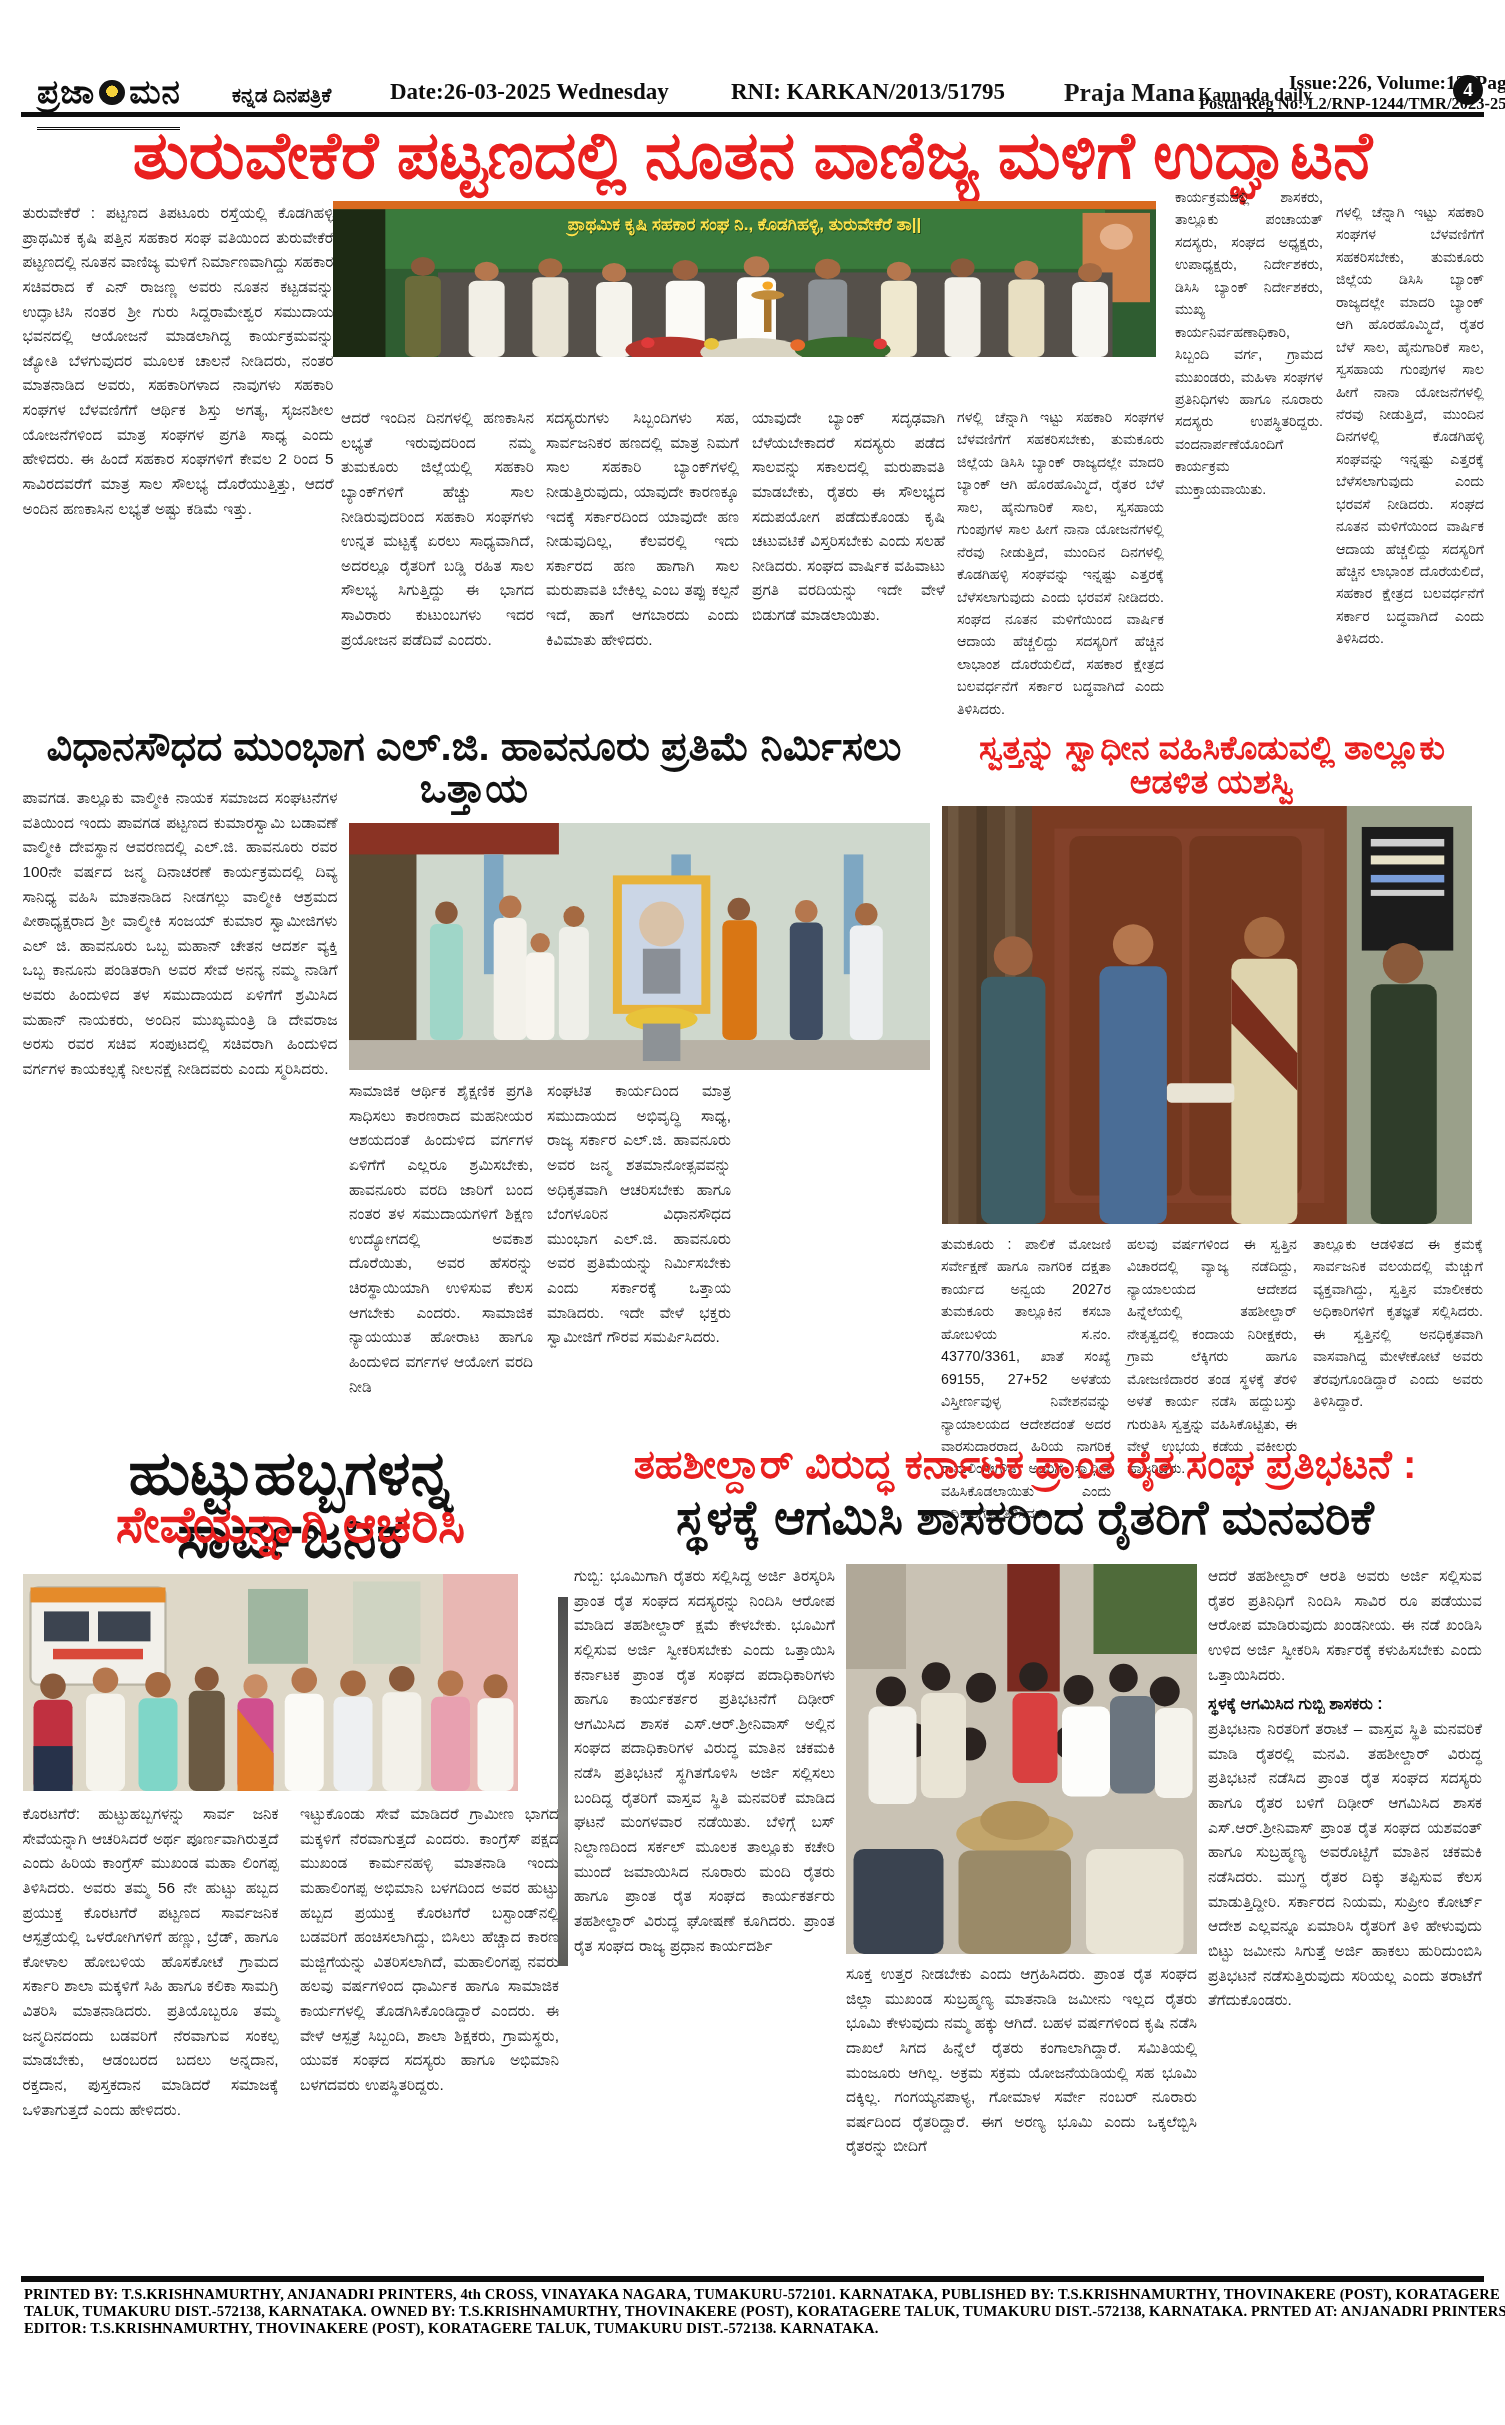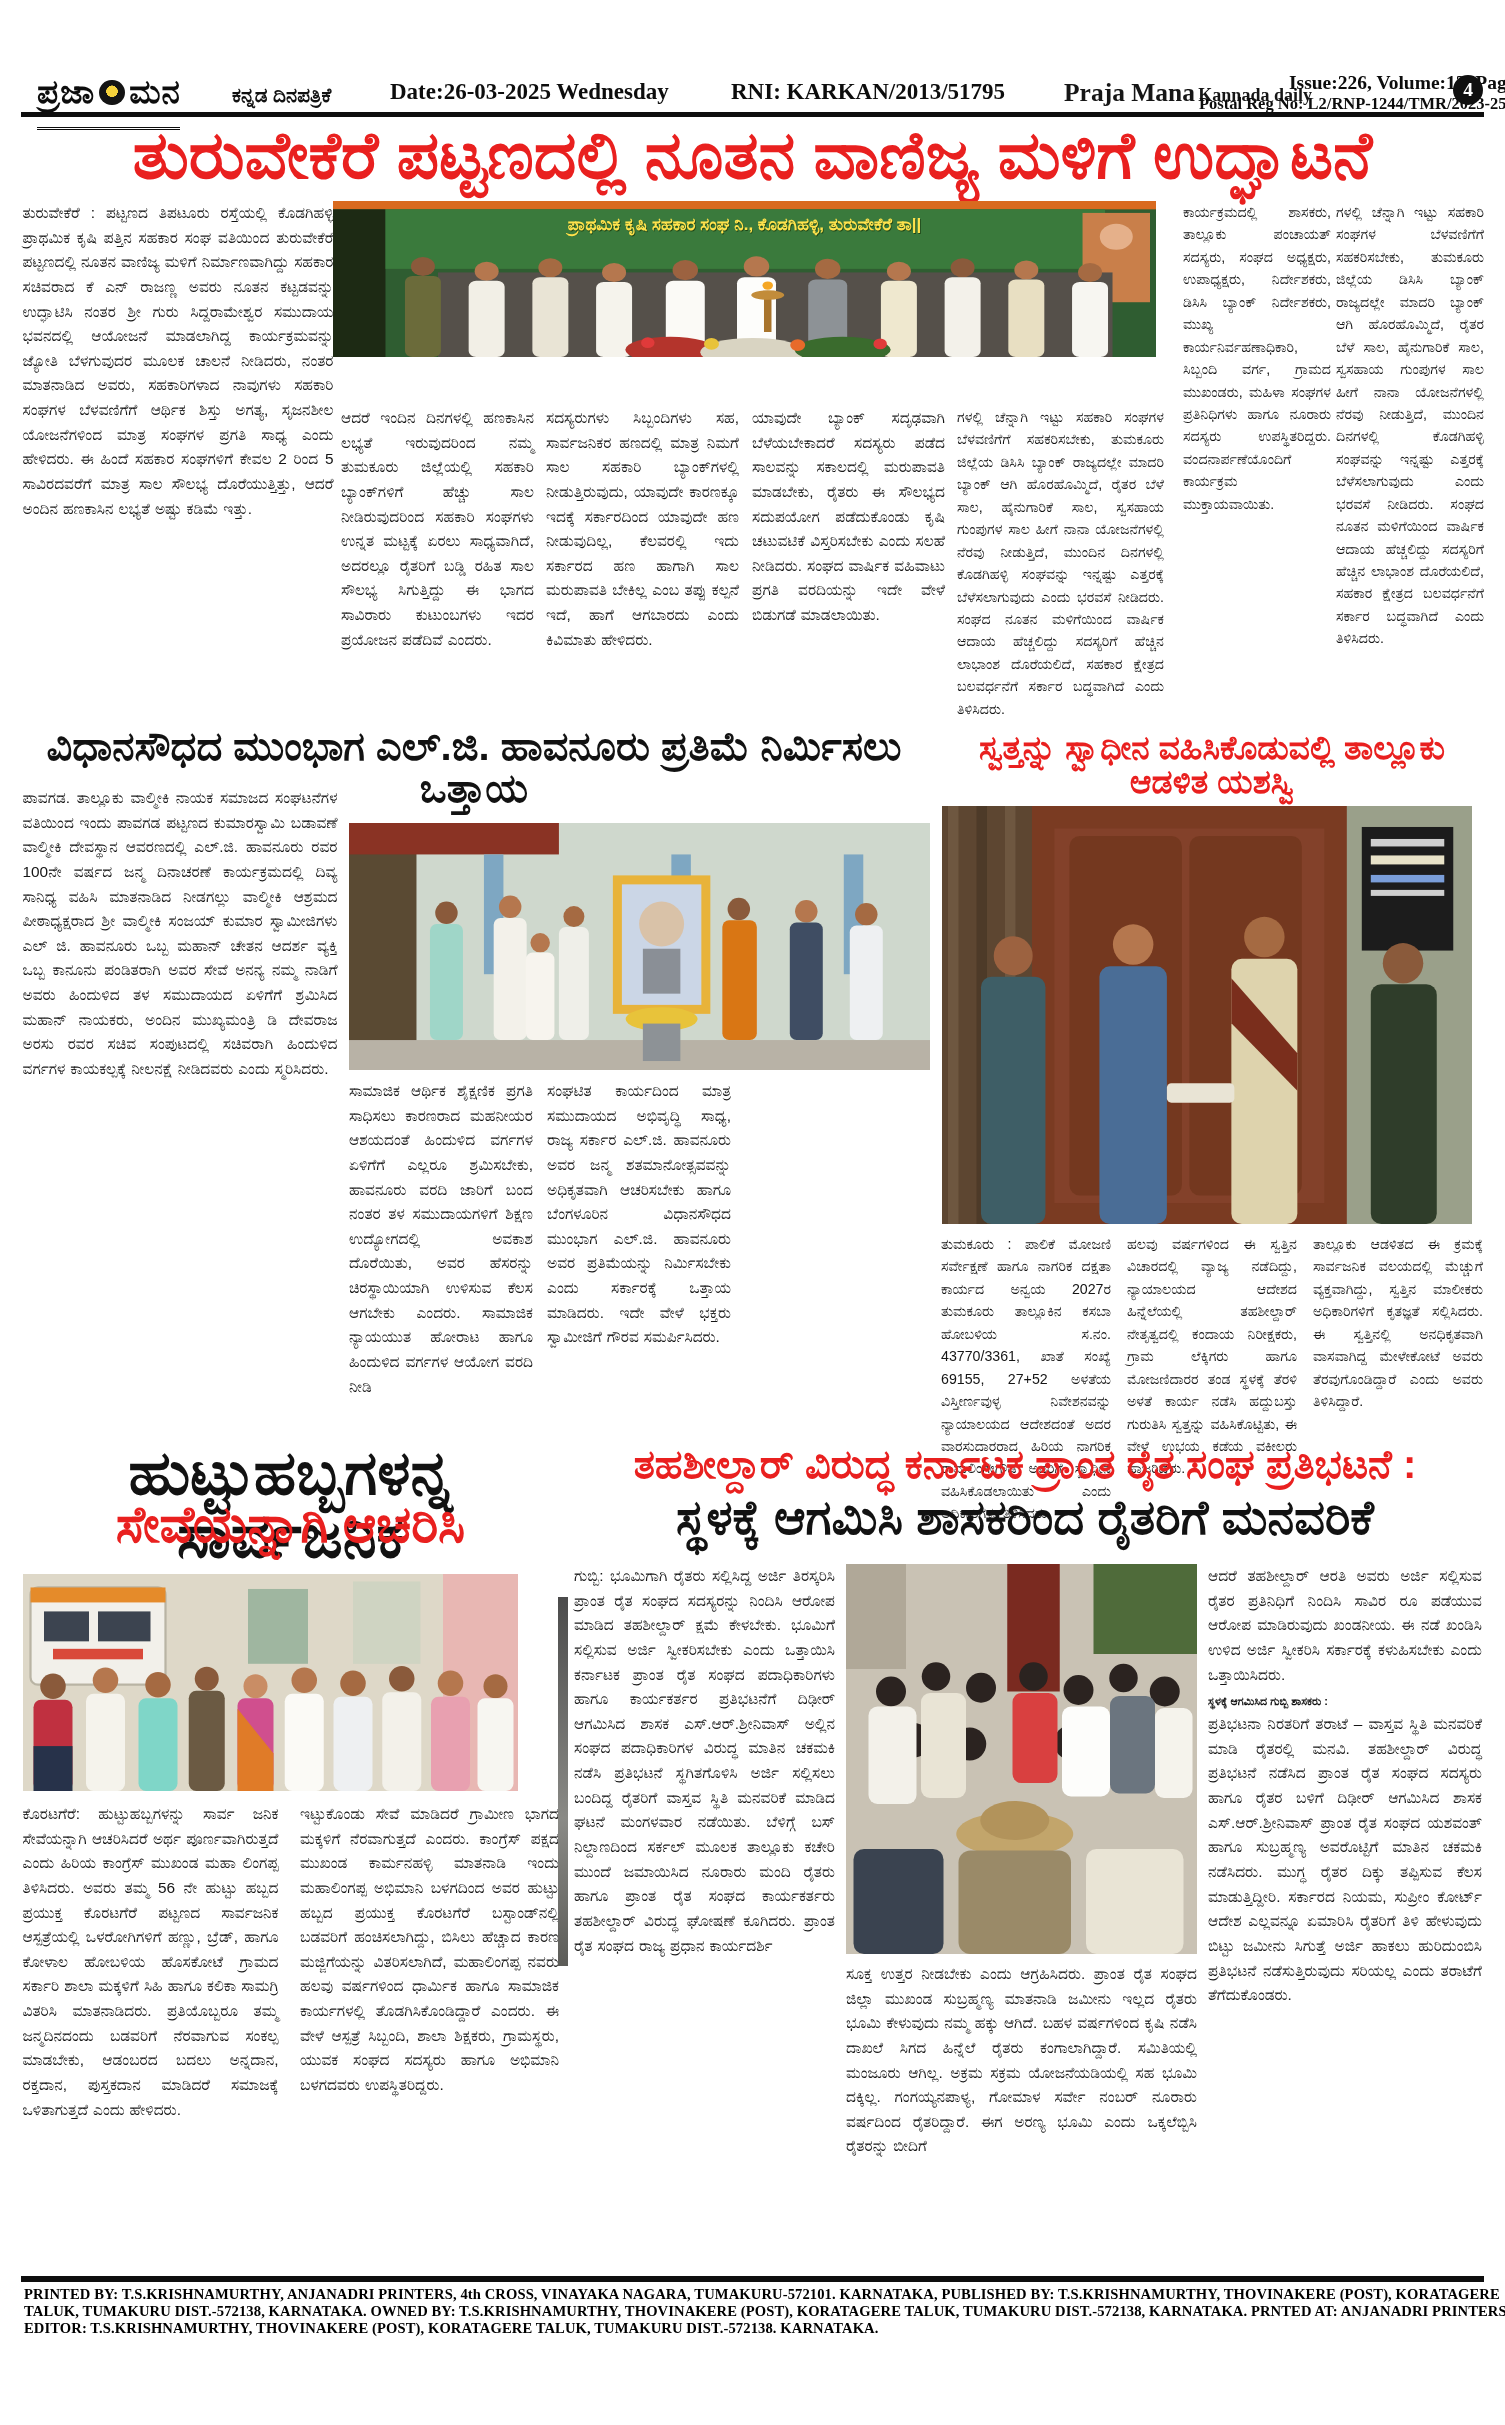"ಕಾರ್ಯಕ್ರಮದಲ್ಲಿ ಶಾಸಕರು, ತಾಲ್ಲೂಕು ಪಂಚಾಯತ್" div.abs { margin-left: 8px -> none; top: 201px -> 186px }
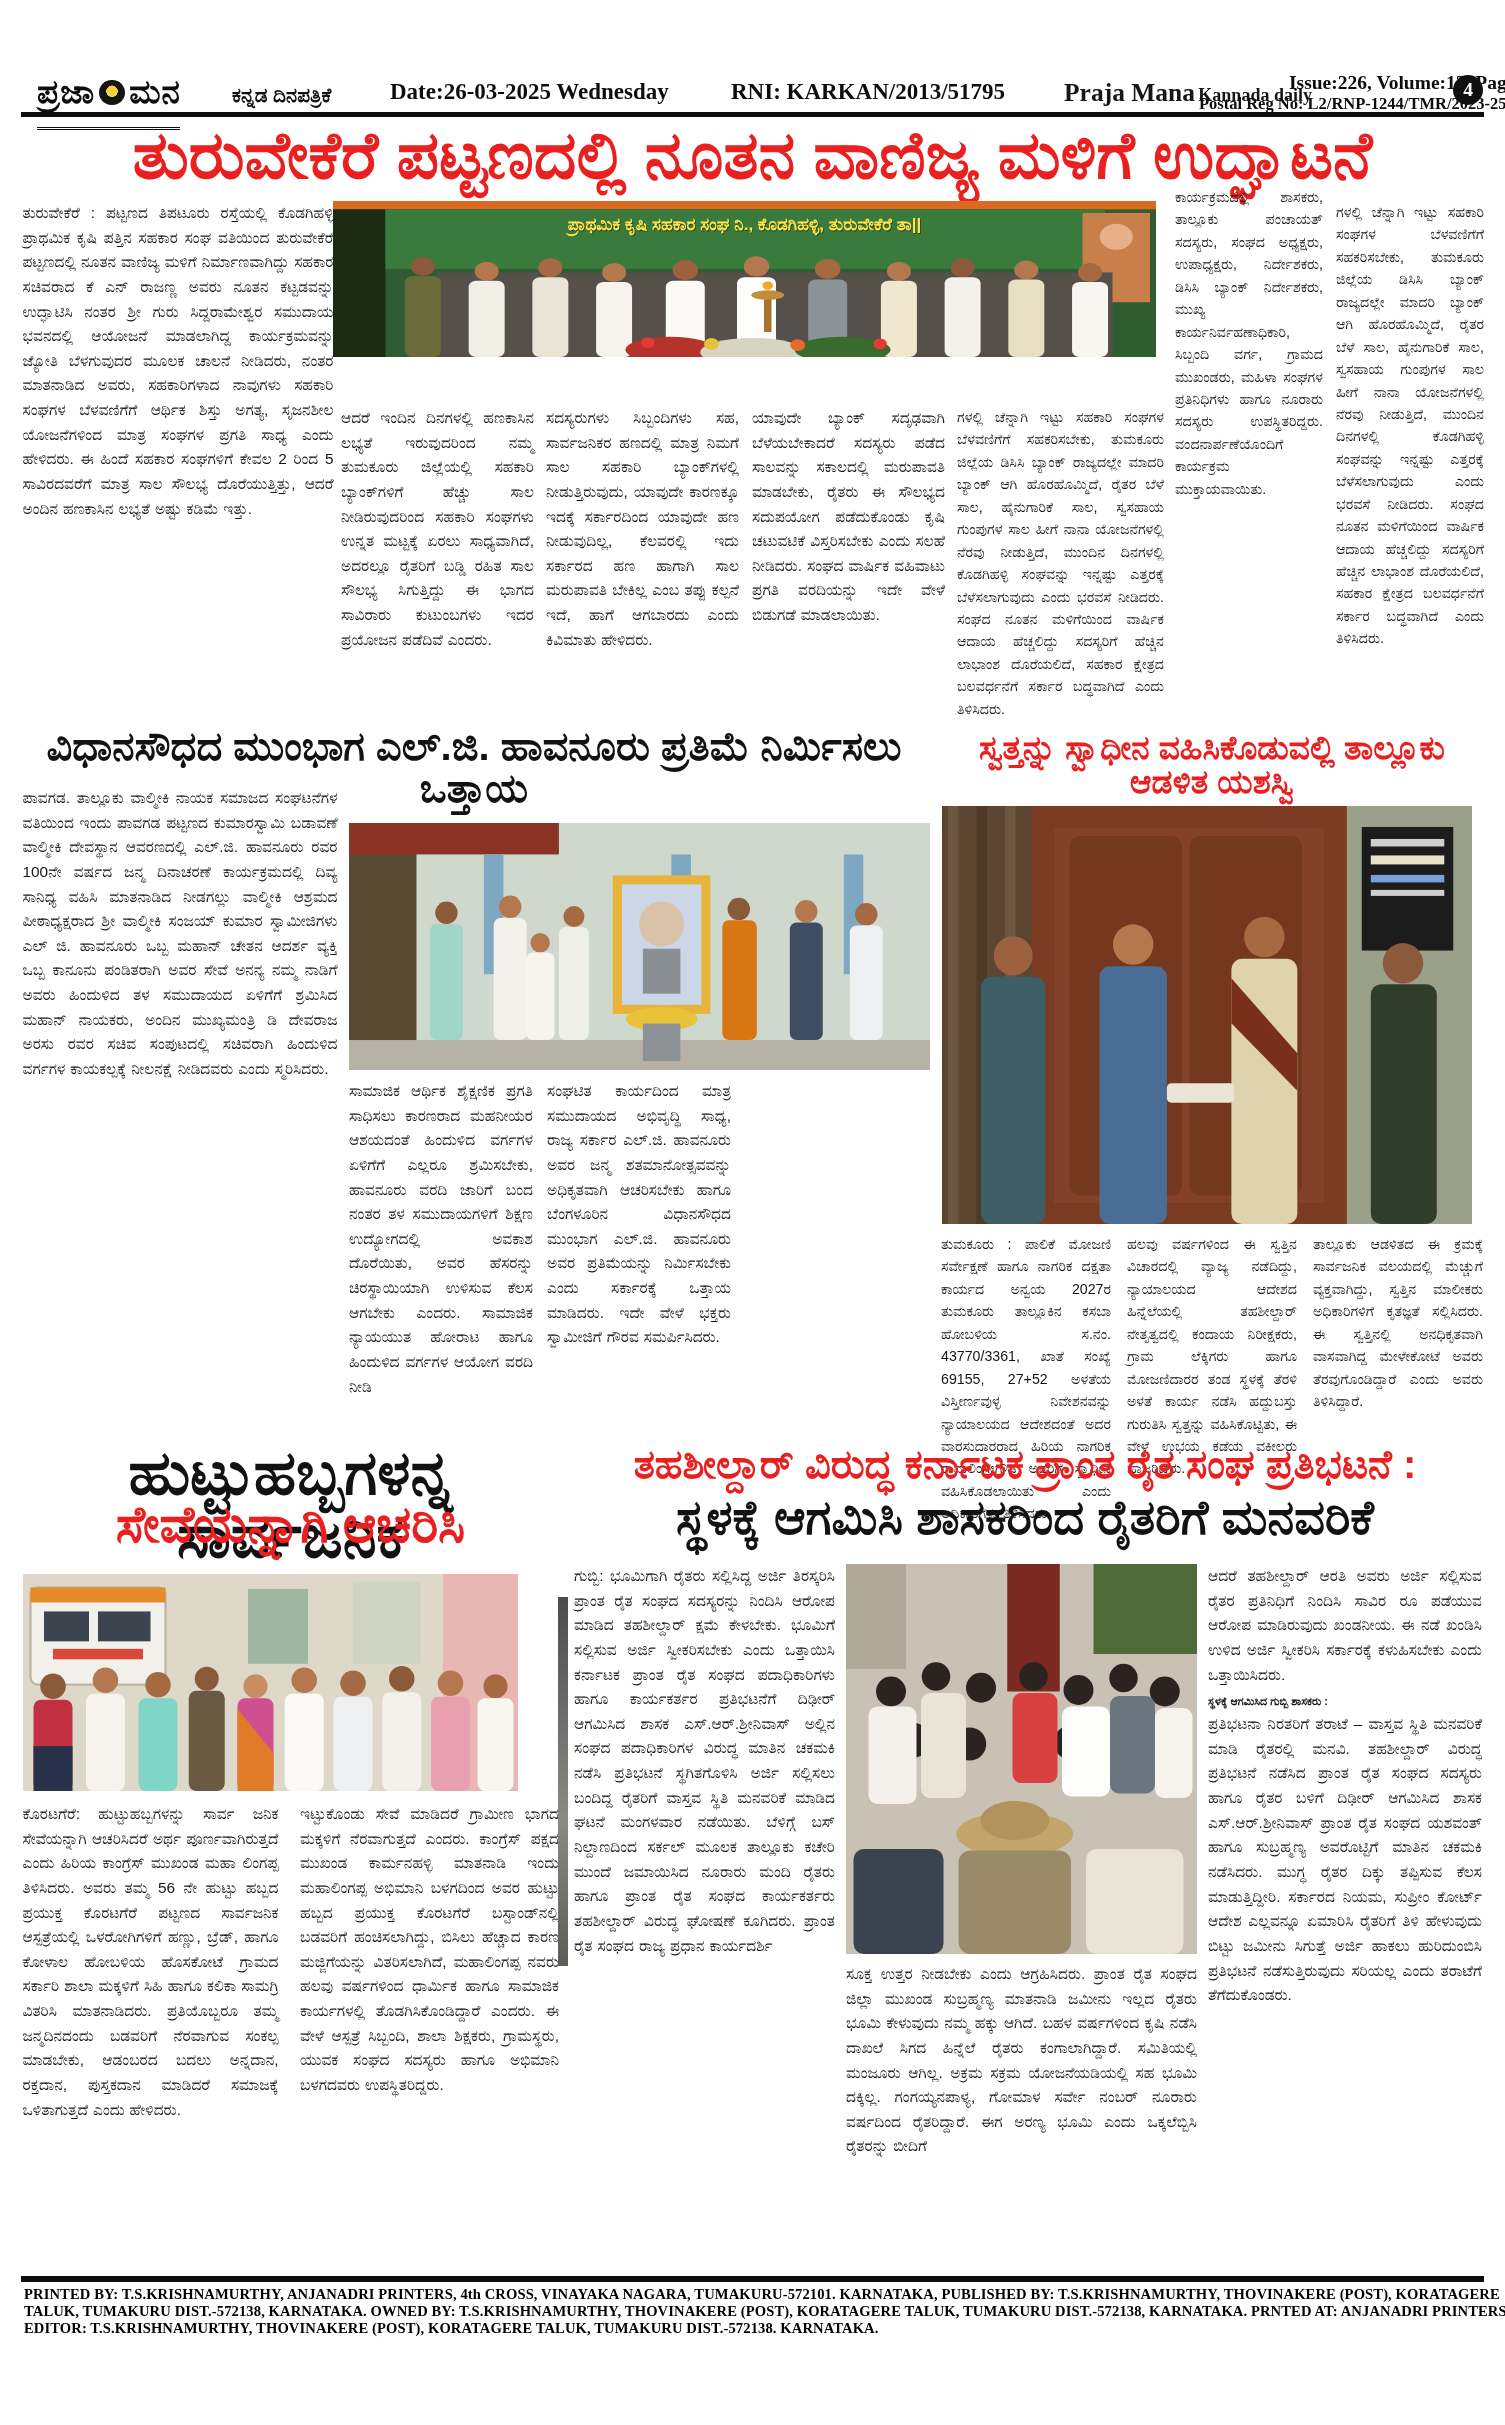"ಸ್ಥಳಕ್ಕೆ ಆಗಮಿಸಿದ ಗುಬ್ಬಿ ಶಾಸಕರು :" .subhead { font-size: 11px -> 16px }
